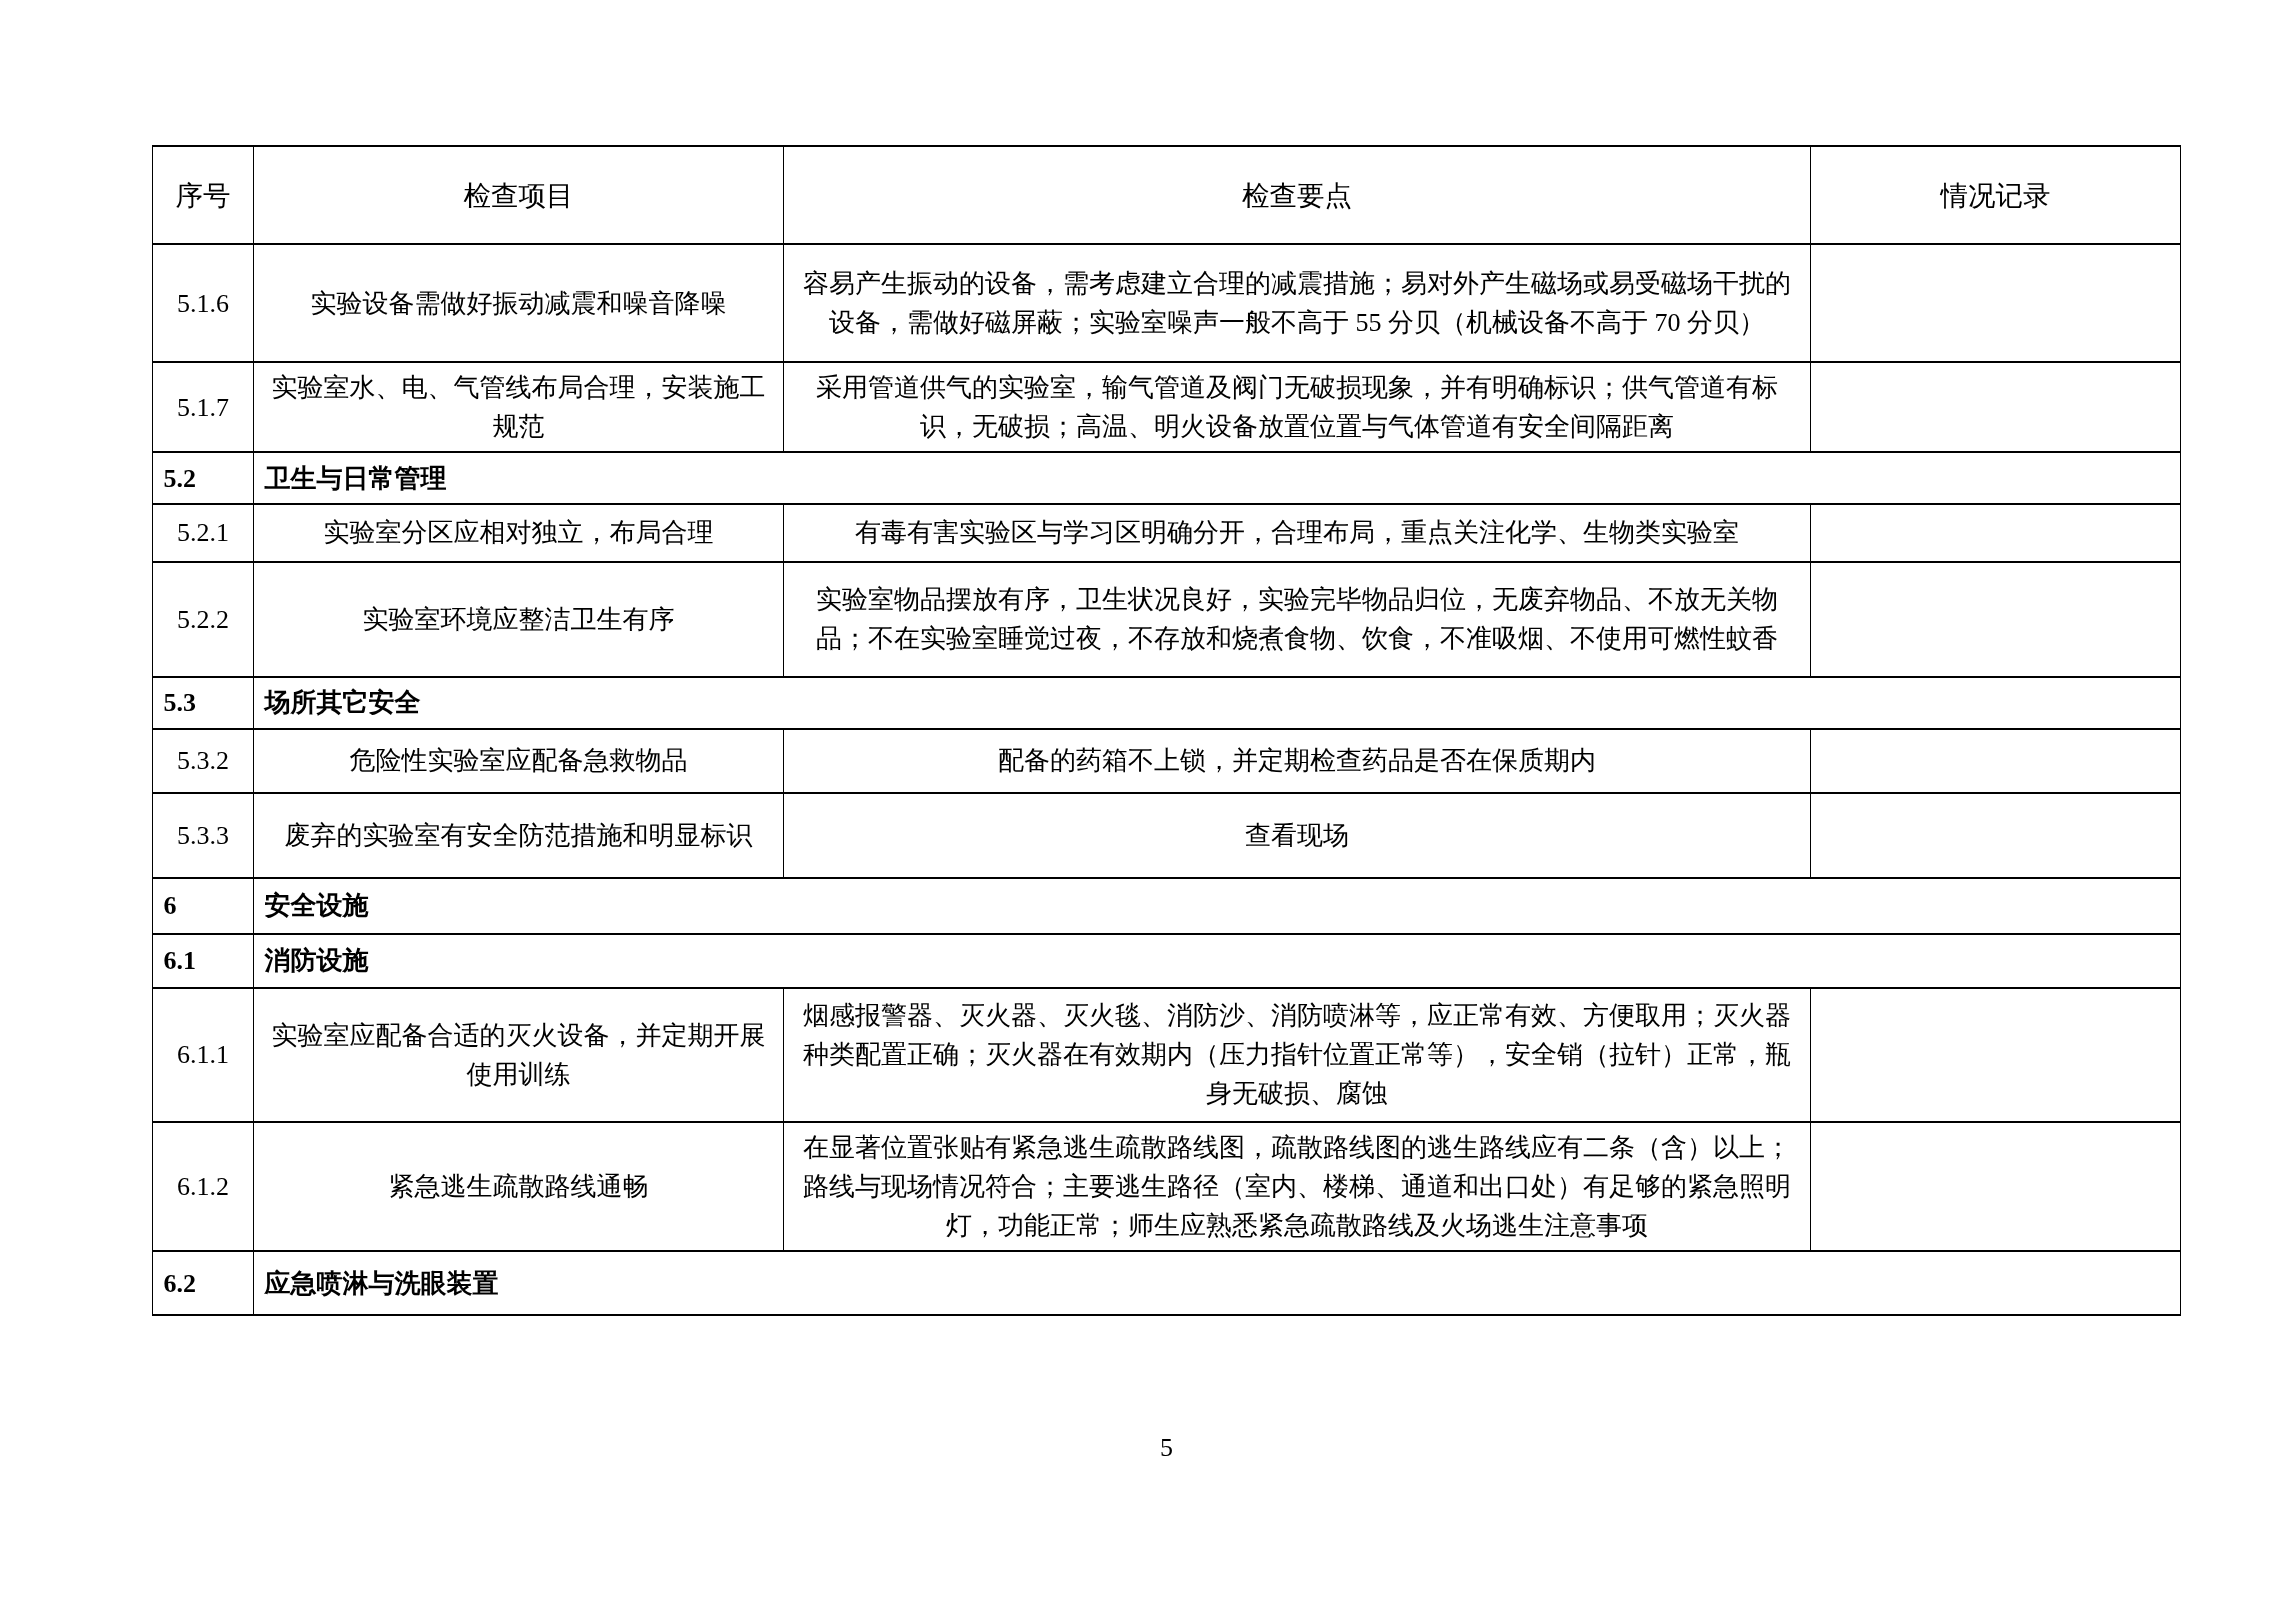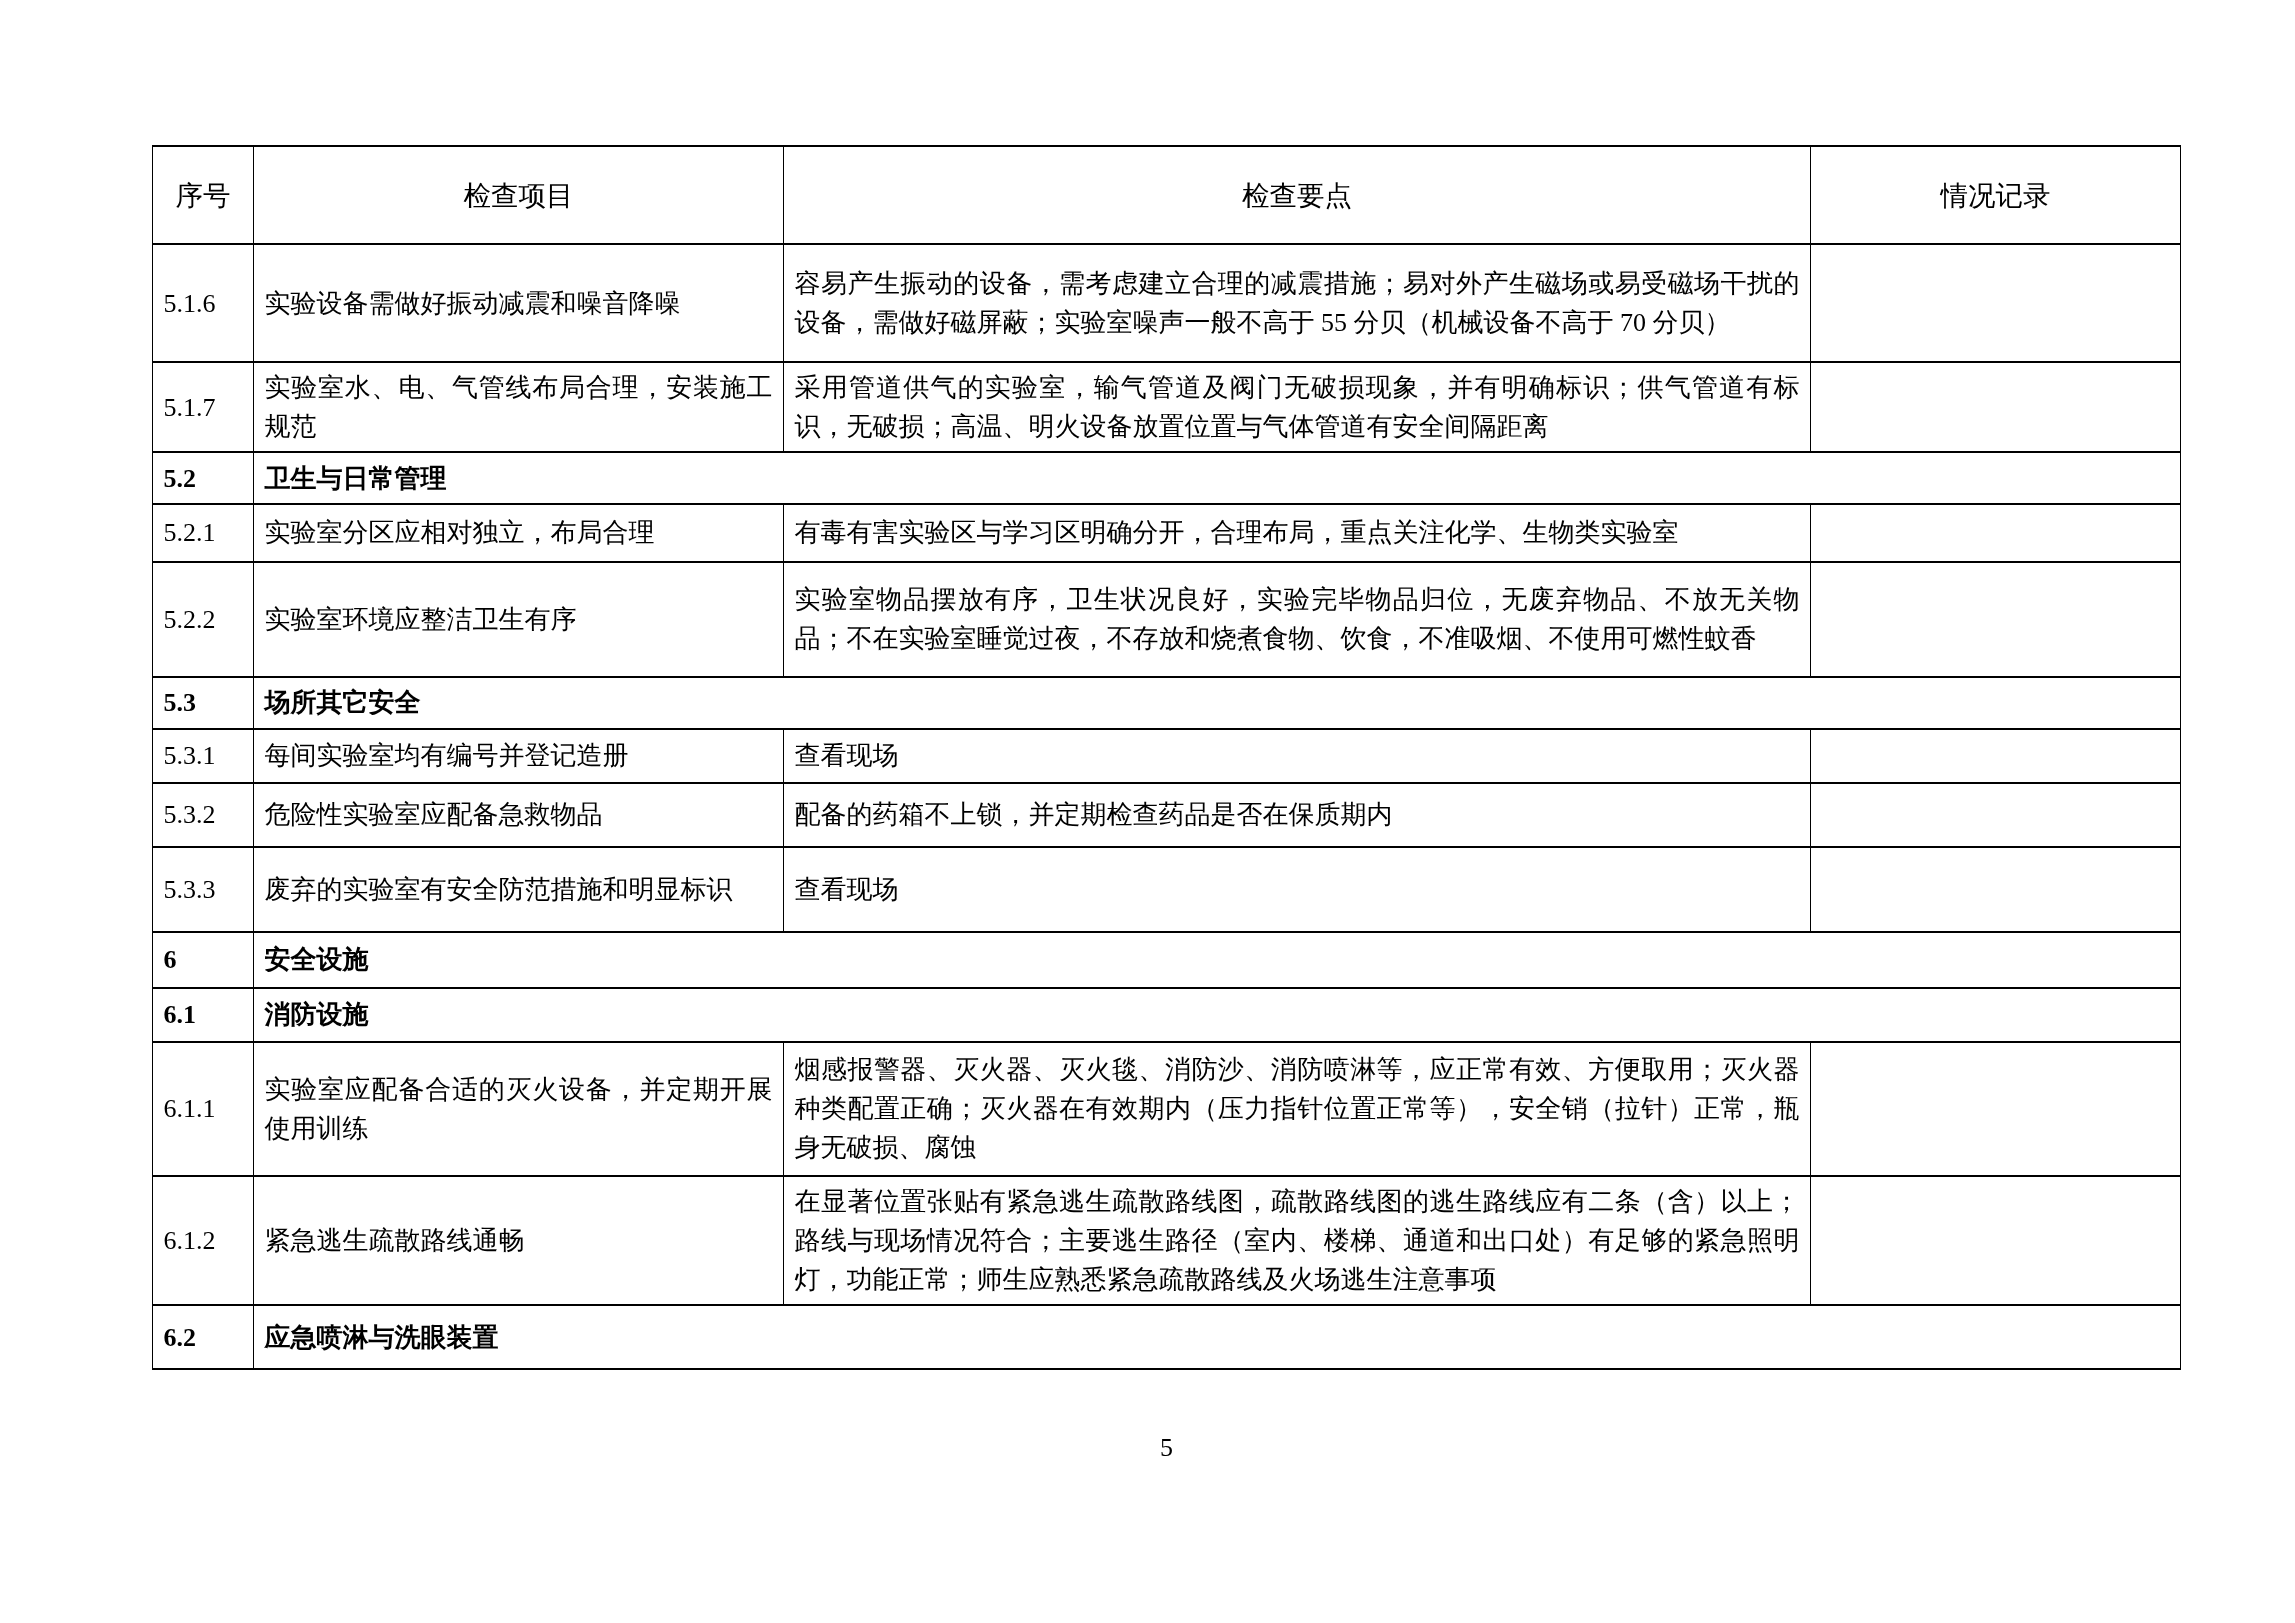"5.1.6" .doc-table td, .doc-table th { text-align: none -> center }
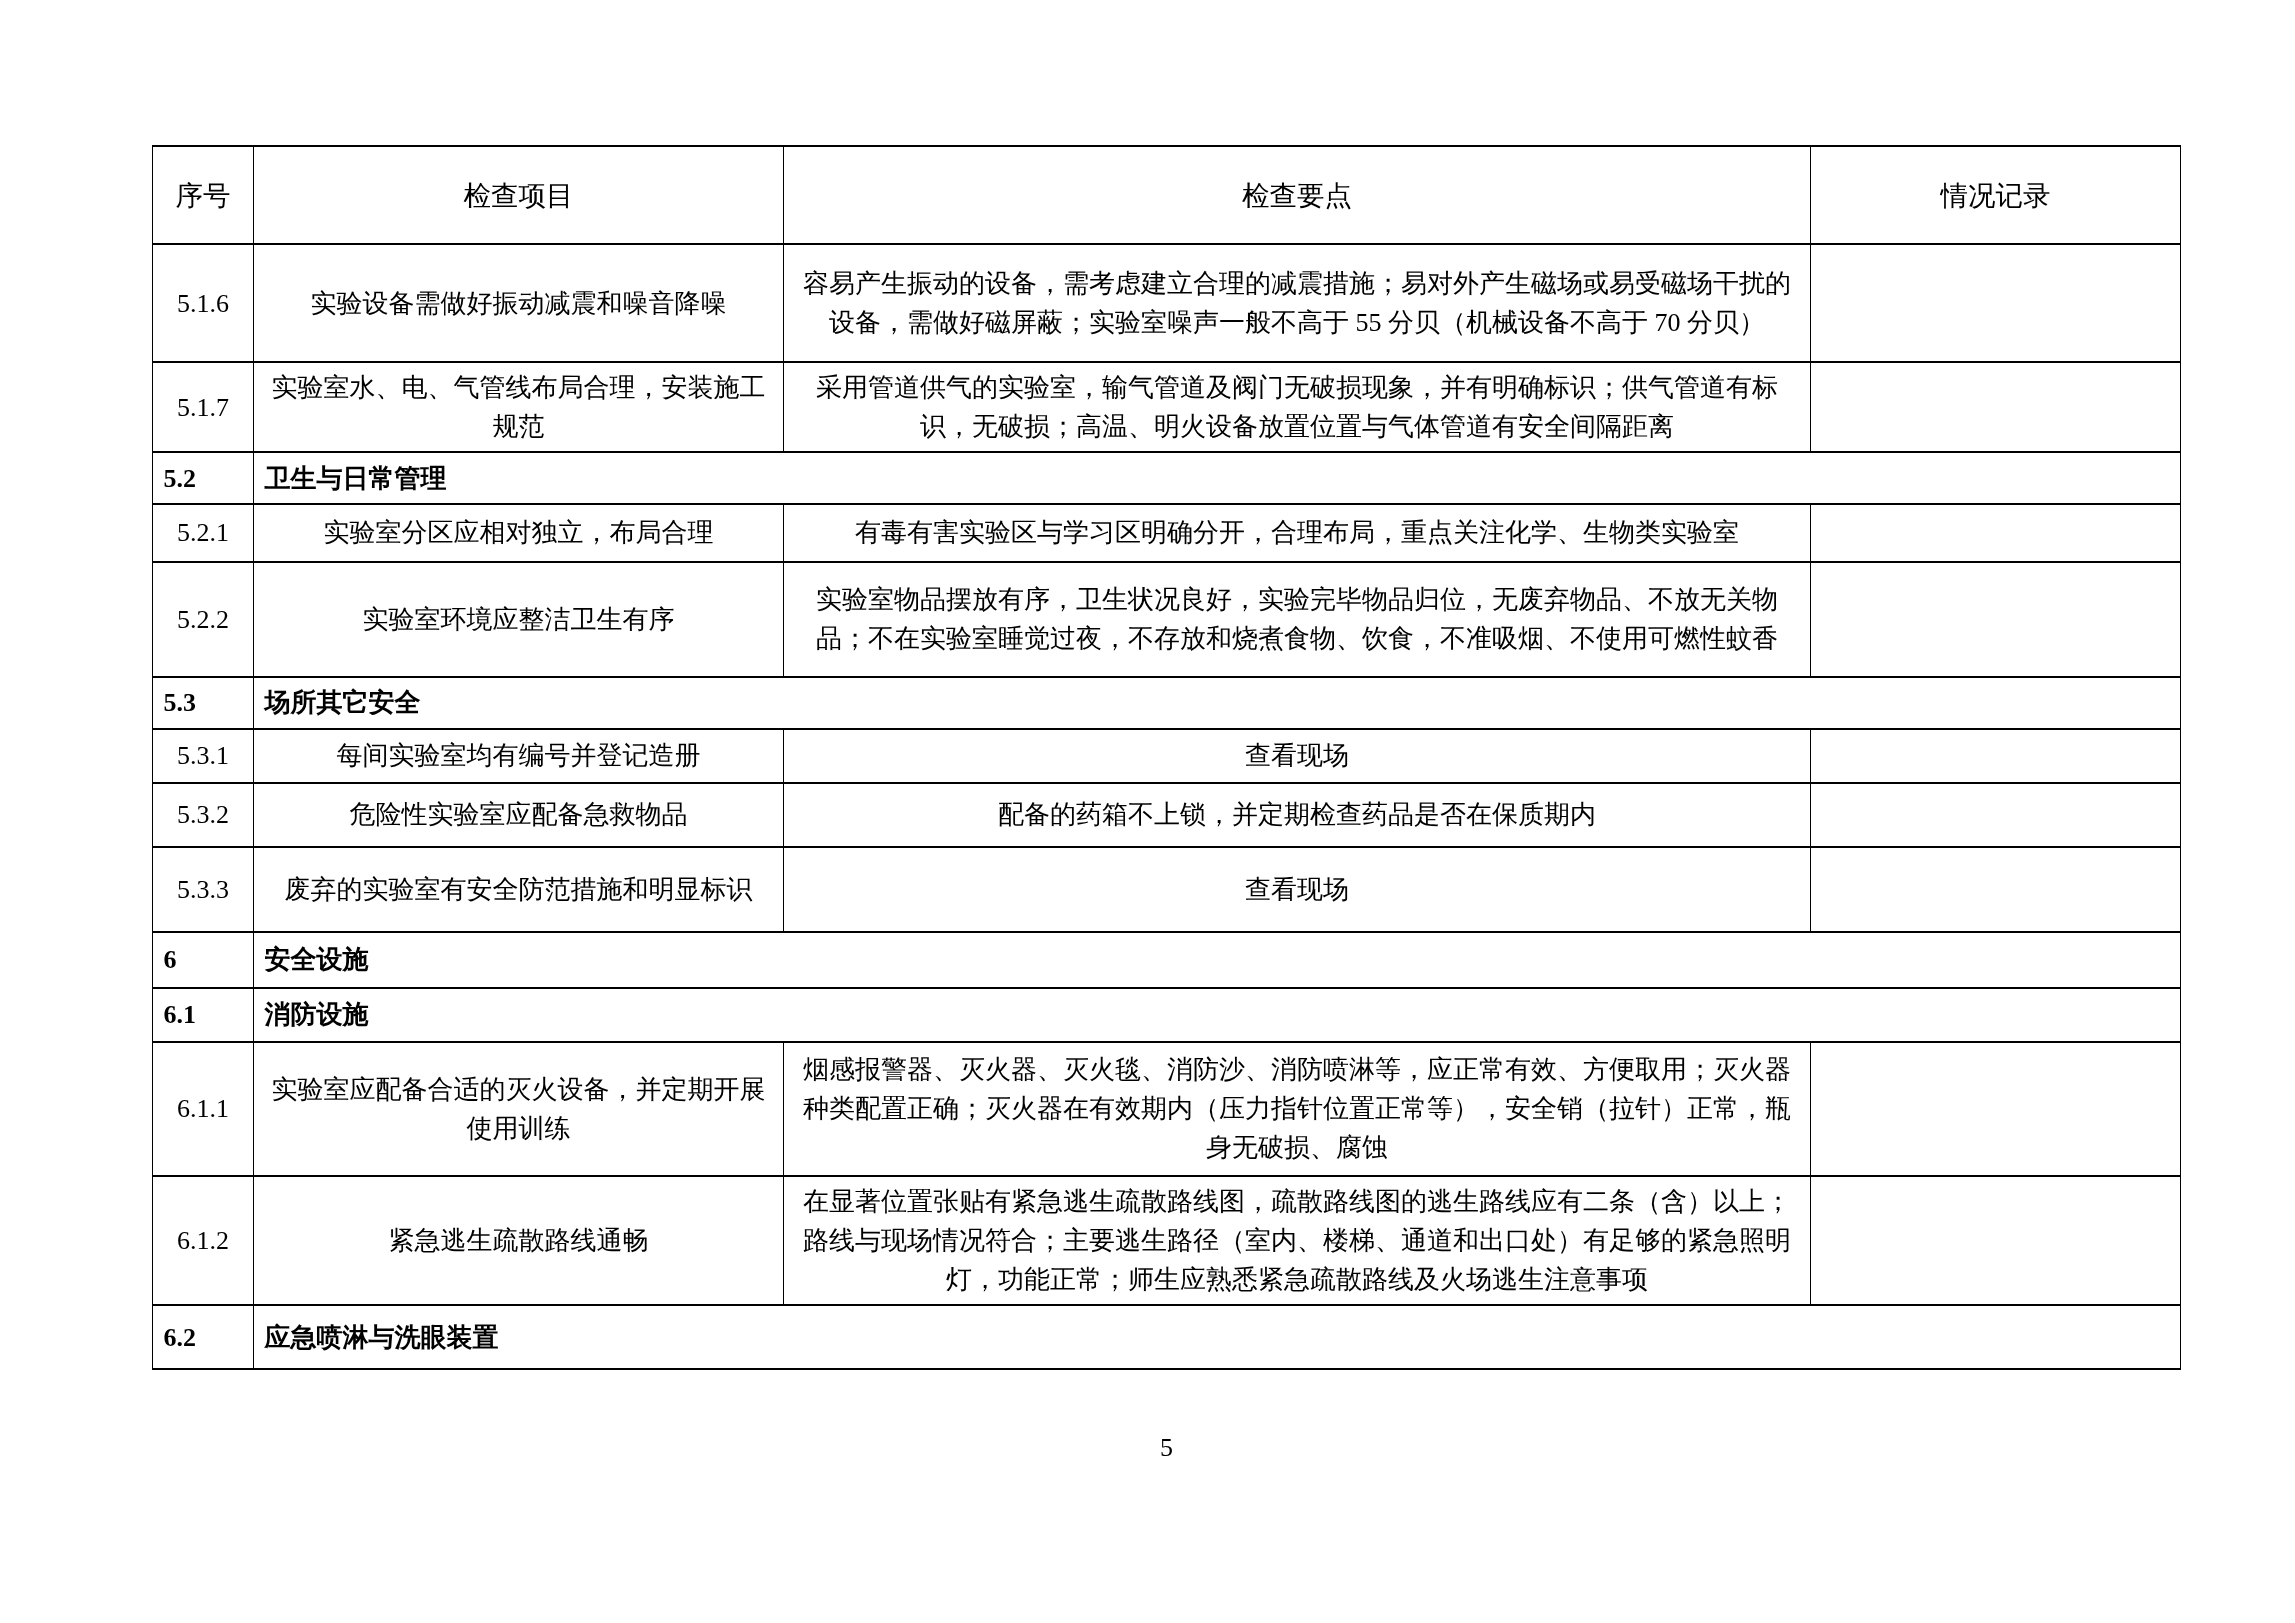"5.3.1" tr { html: <tr> <td>5.3.1</td> <td>每间实验室均有编号并登记造册</td> <td>查看现场</td> <td></td> </tr> -> none }
